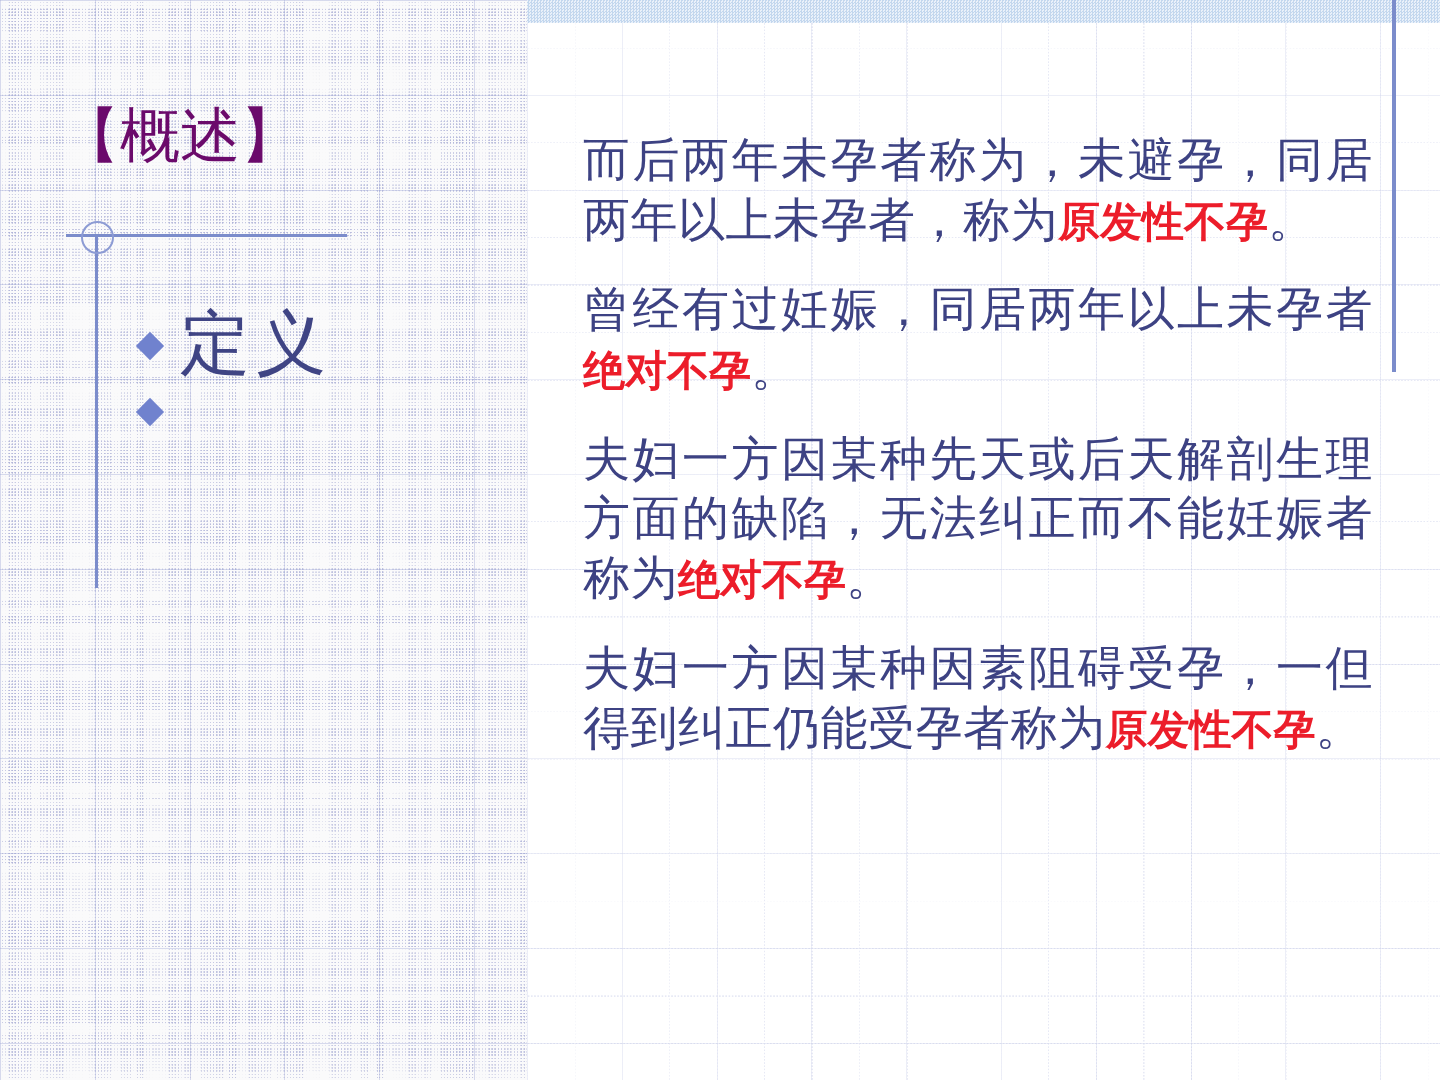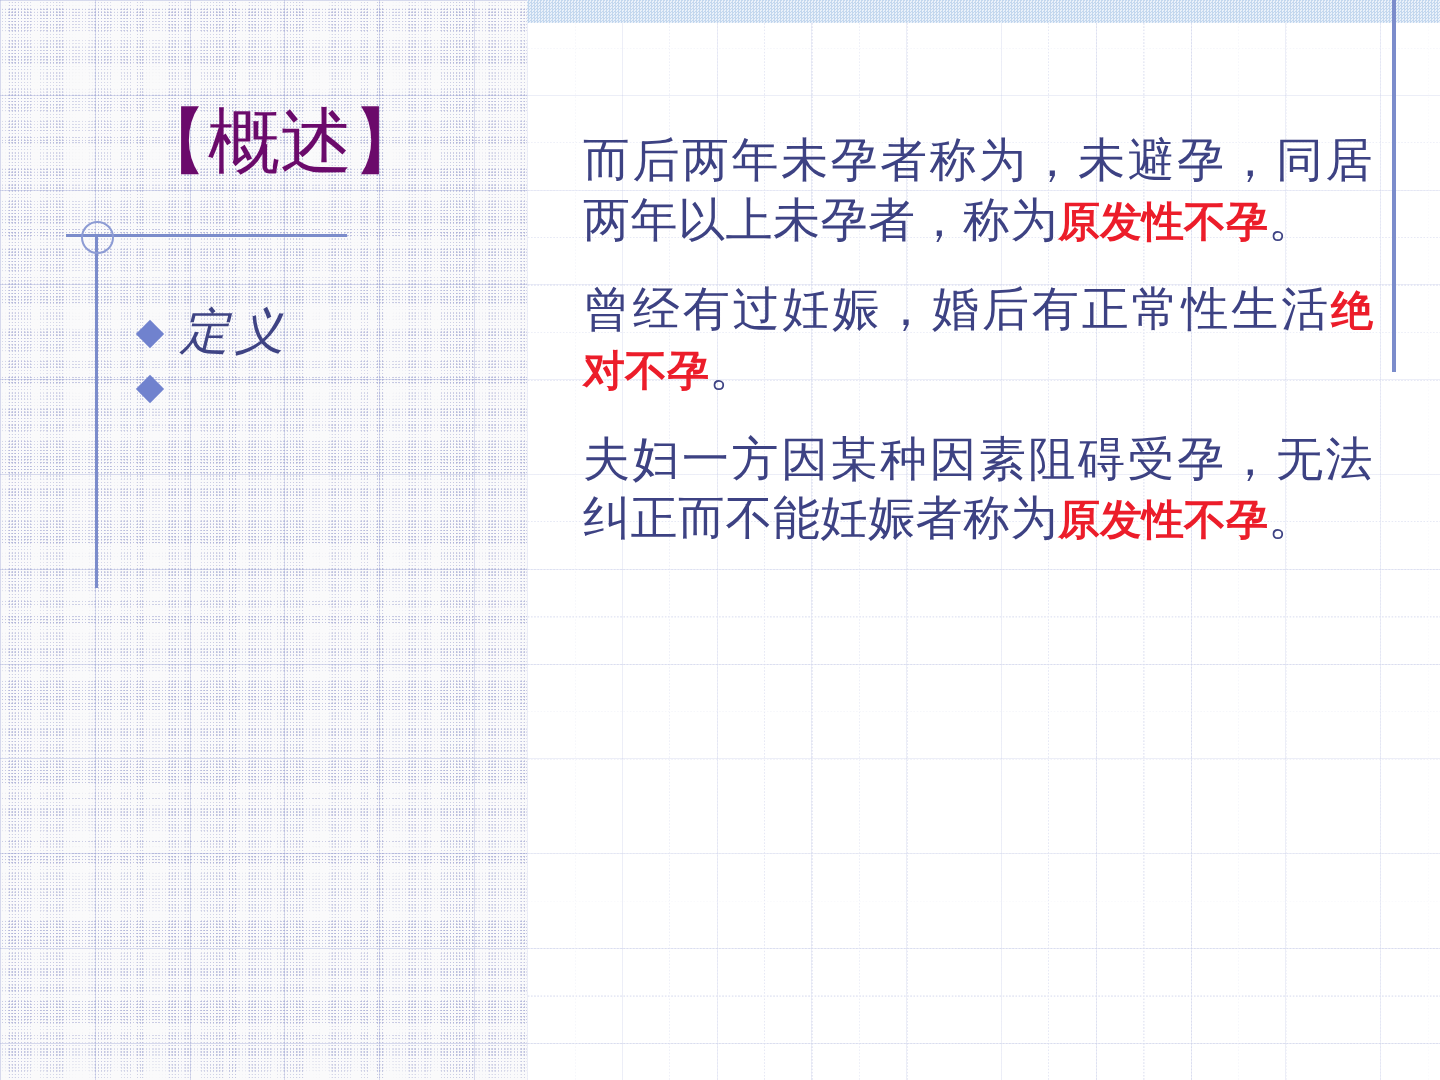"【概述】" .slide-title { font-size: 72px -> 60px; text-align: center -> none }
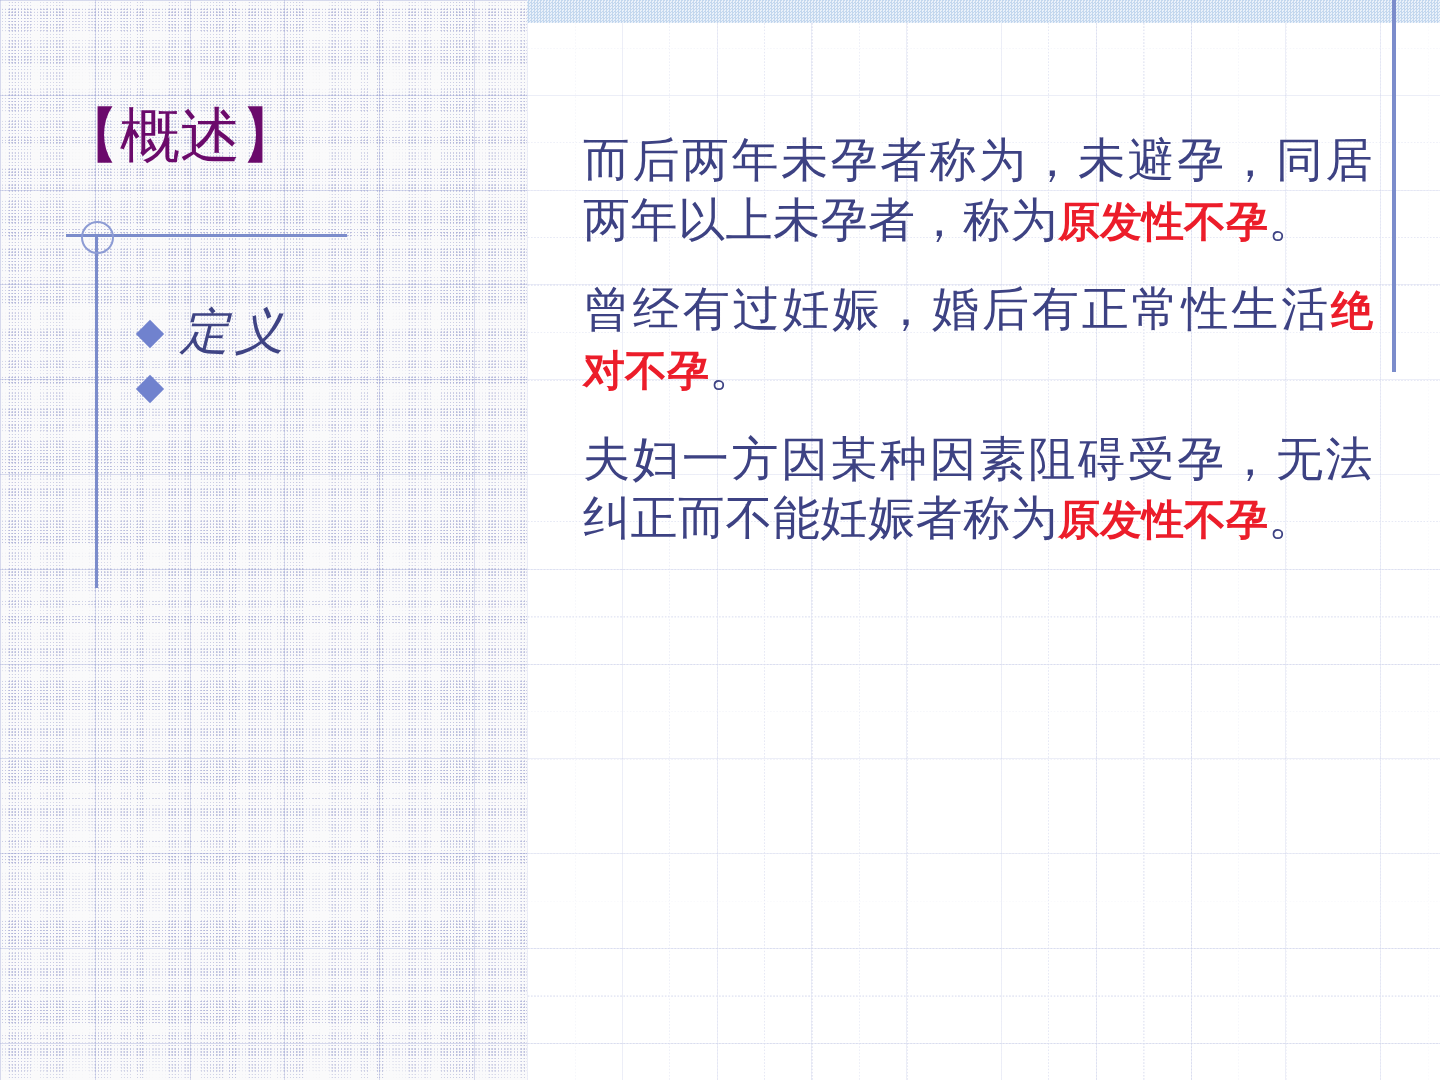"定义" .bullet-text { font-size: 49px -> 70px; font-style: italic -> none }
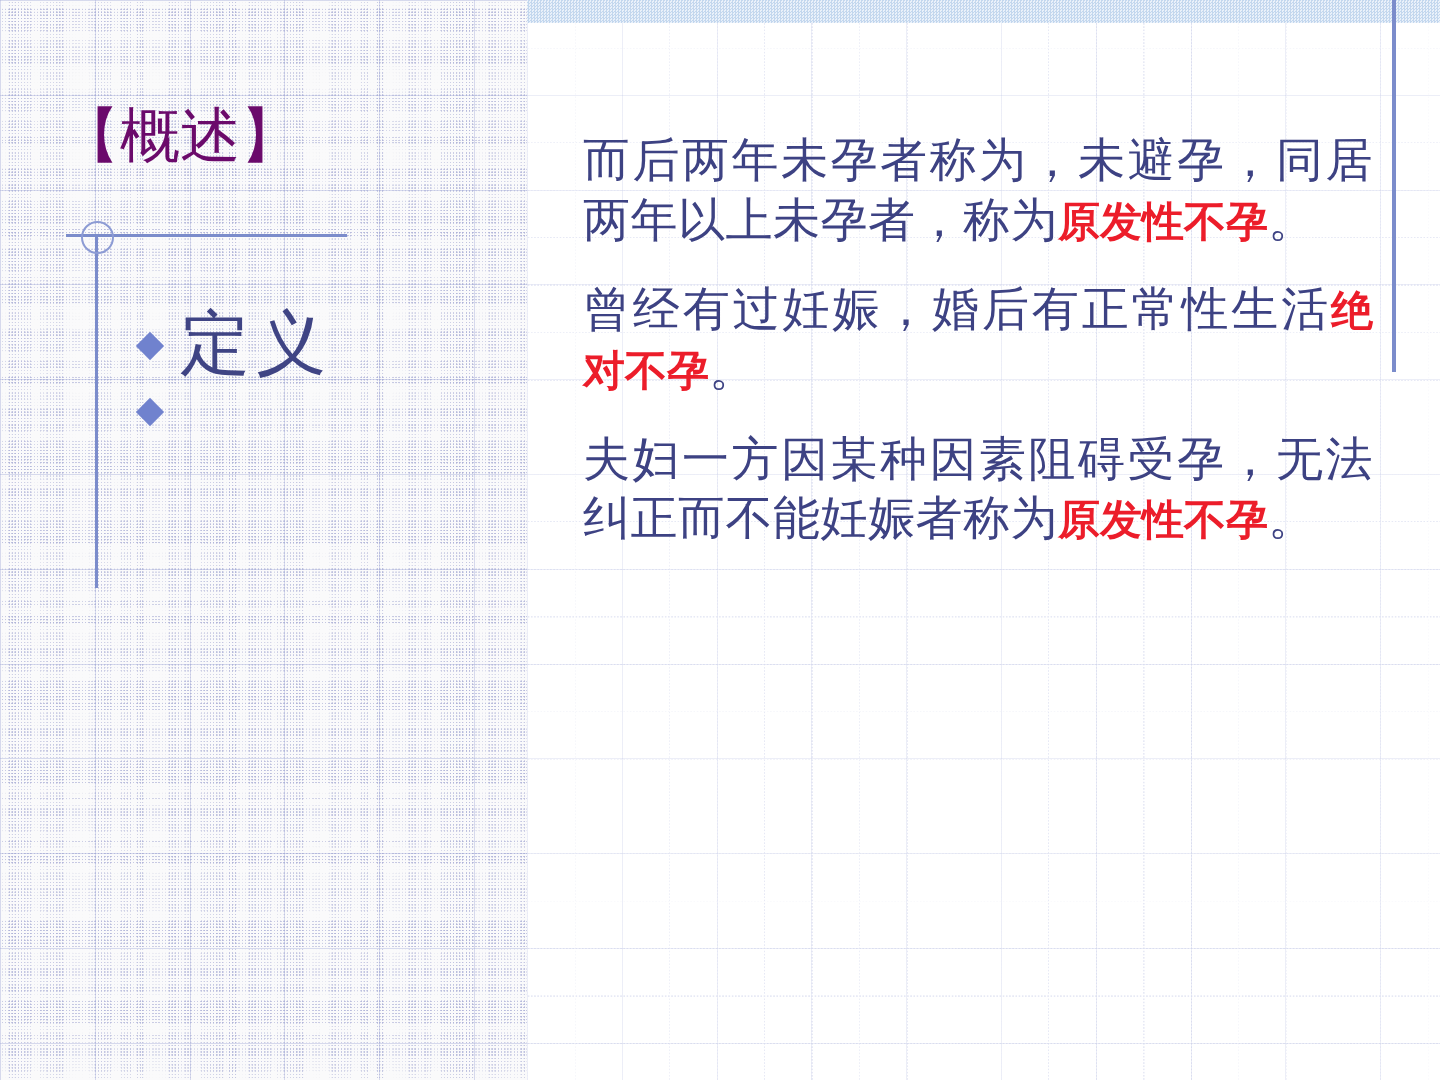"曾经有过妊娠，婚后有正常性生活" span { text: 婚后有正常性生活 -> 同居两年以上未孕者 }
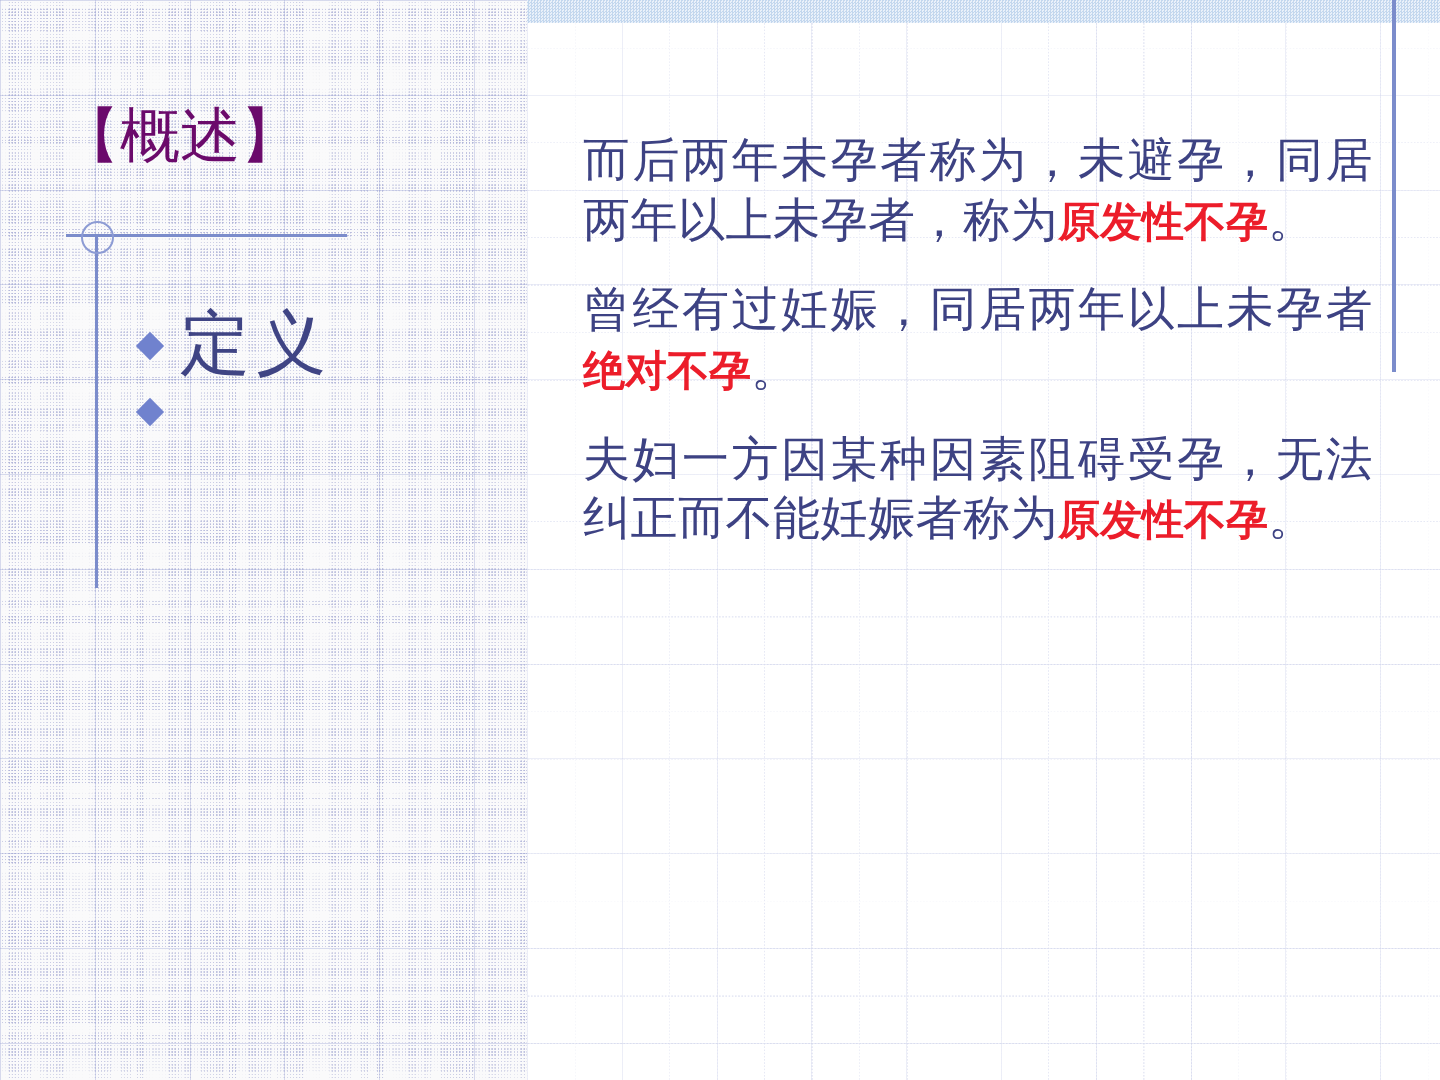"夫妇一方因某种先天或后天解剖生理方面的缺陷，无法纠正而不能妊娠者称为绝对不孕。" p.para { html: none -> <p> <span>夫妇一方因某种先天或后天解剖生理方面的缺陷，无法纠正而不能妊娠者称为</span><span>绝对不孕</span><span>。</span> </p> }
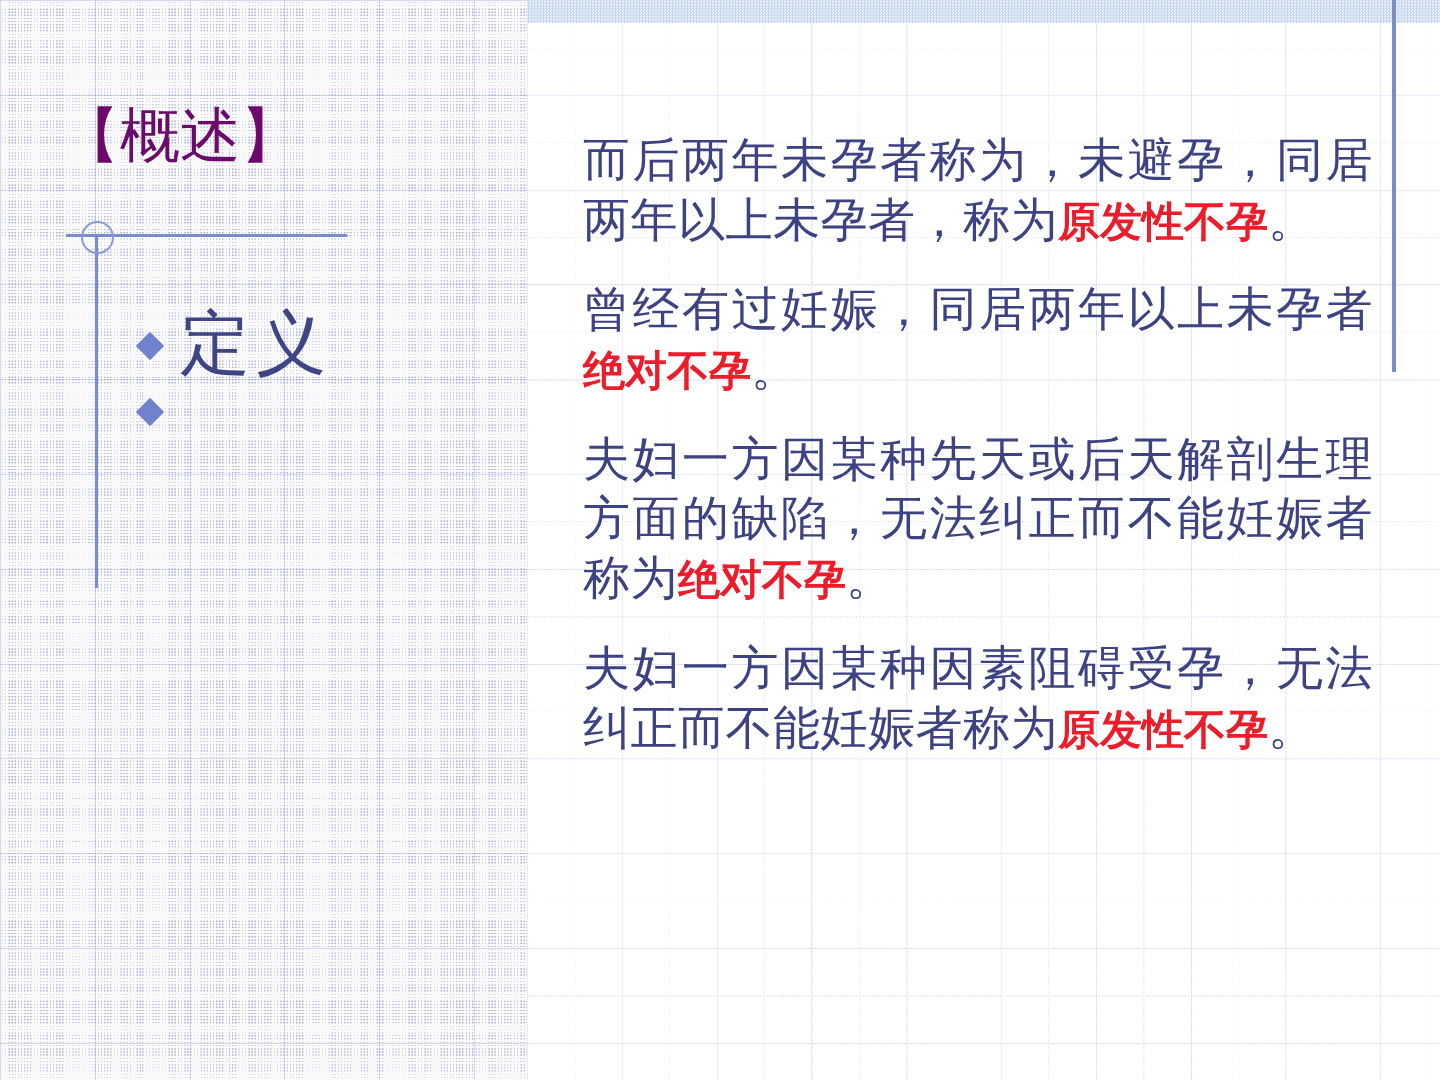"夫妇一方因某种因素阻碍受孕，无法纠正而不能妊娠者称为" span { text: 无法纠正而不能妊娠 -> 一但得到纠正仍能受孕 }
